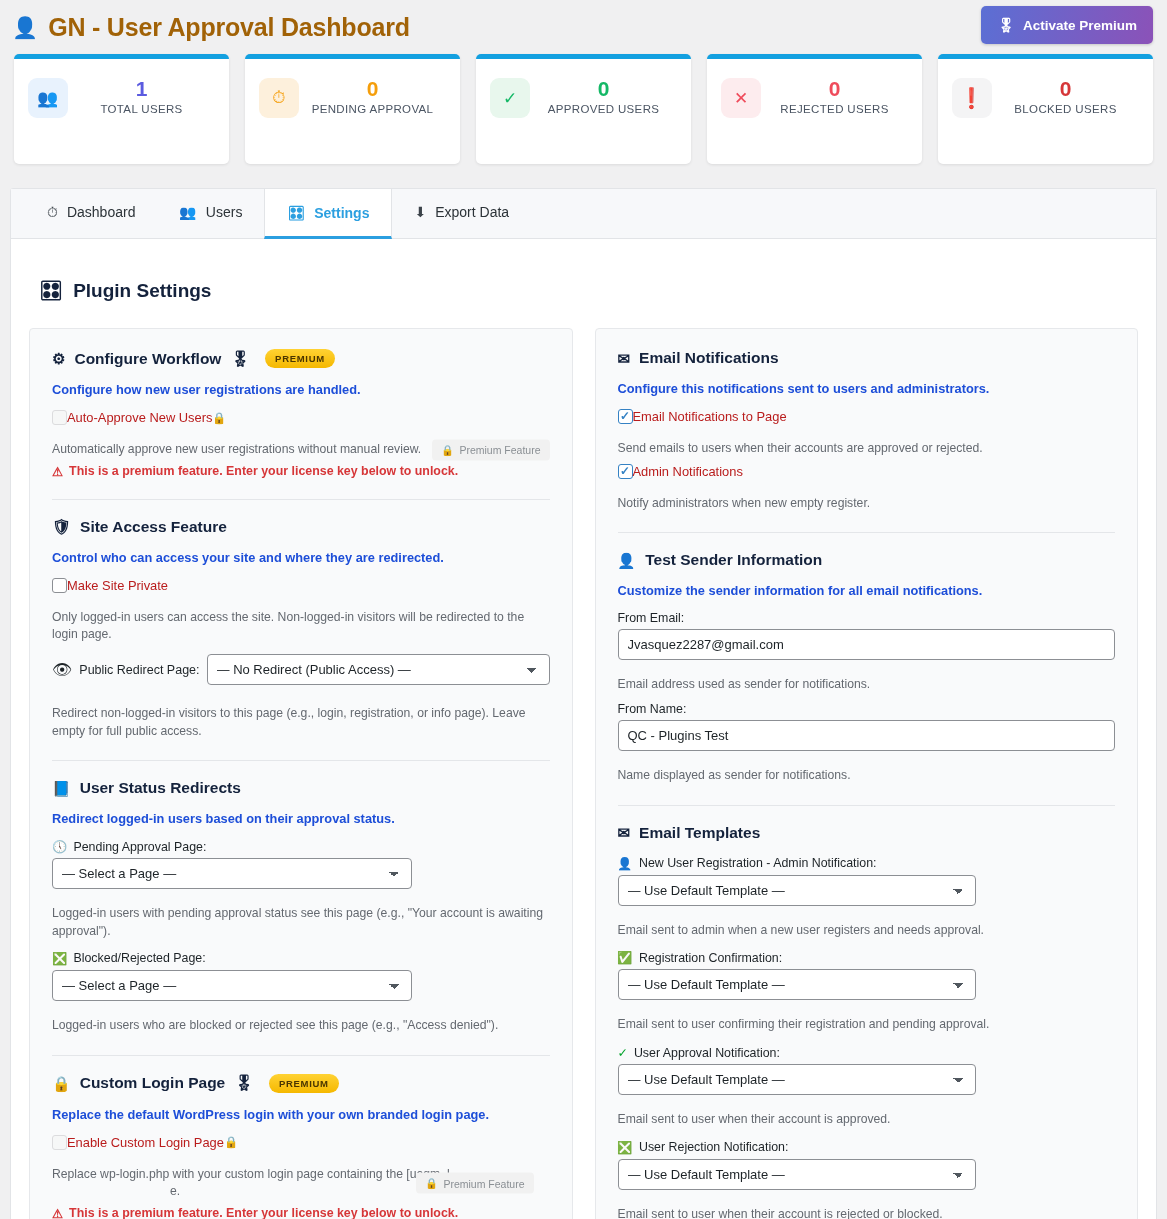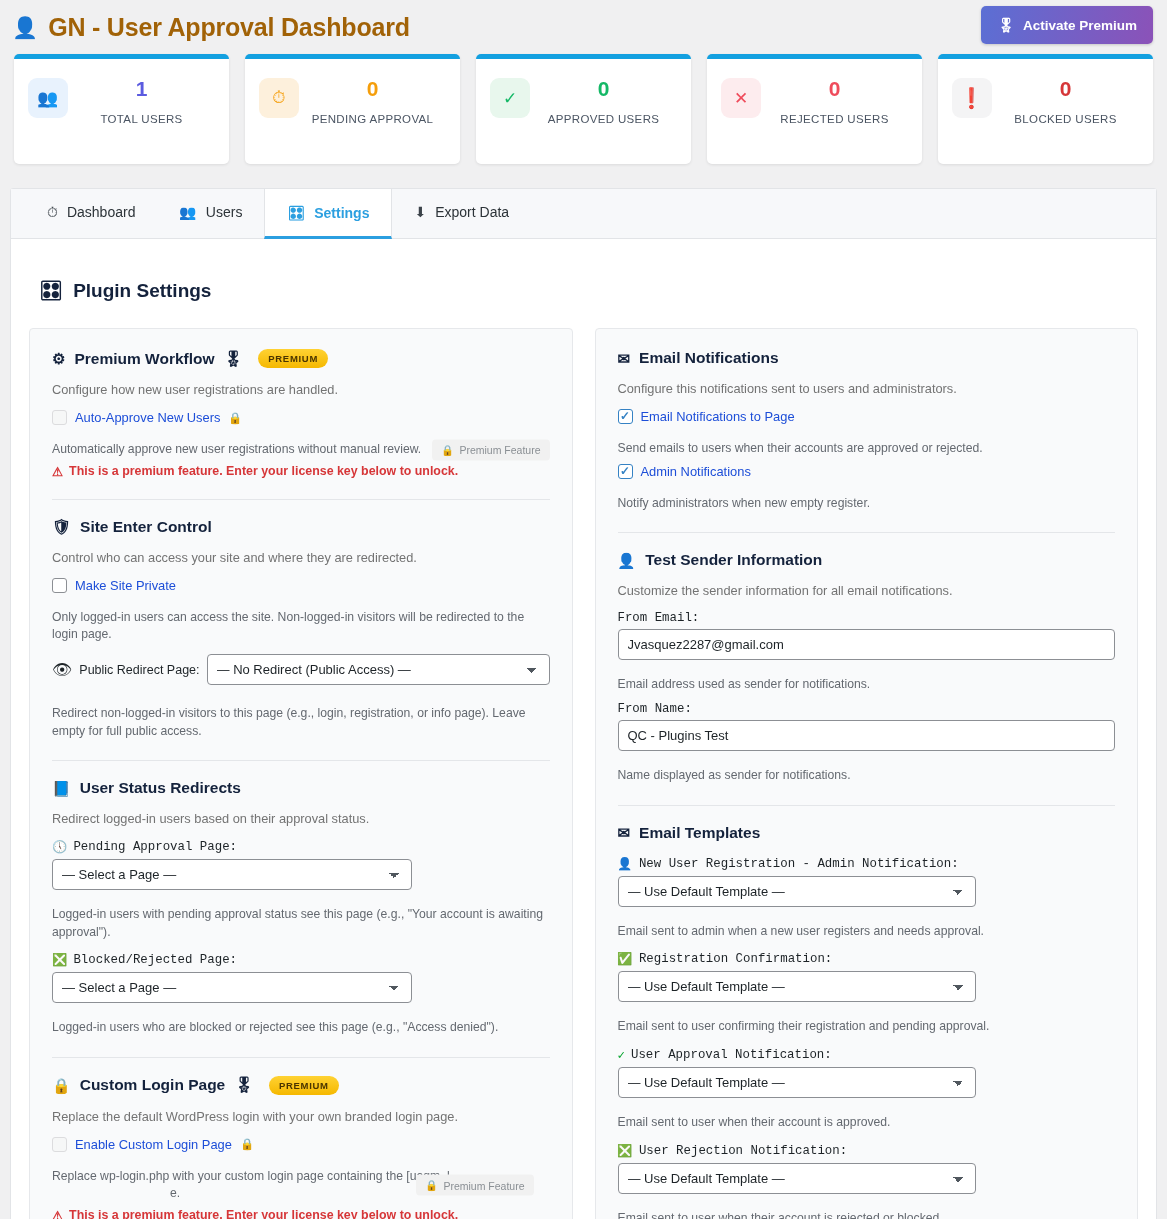"TOTAL USERS" .stat-lbl { margin-top: 11px -> 1px }
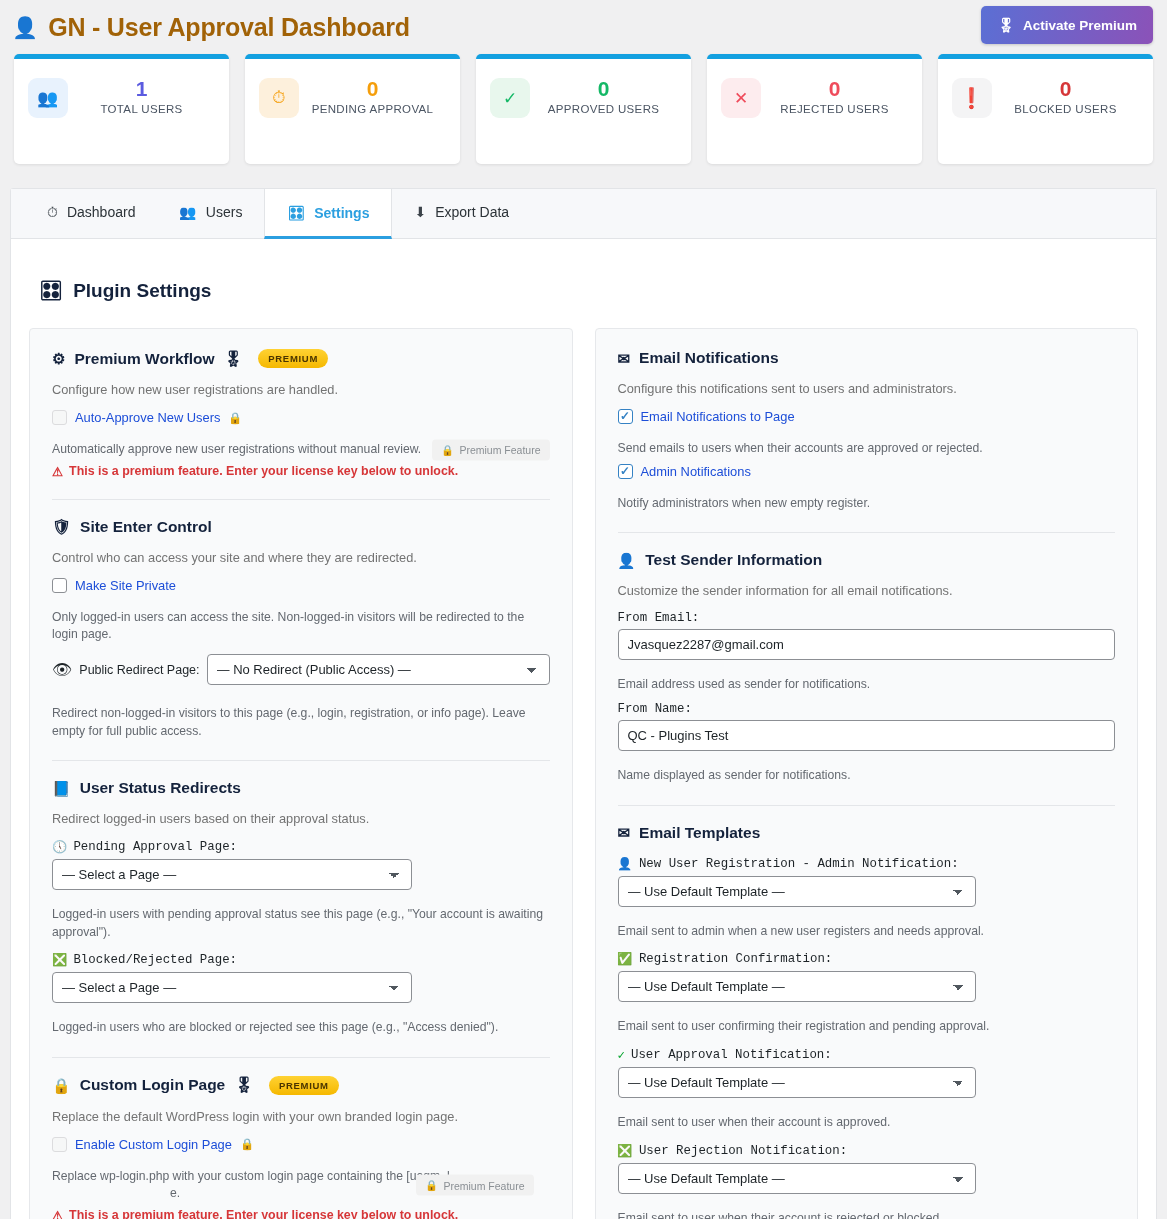"Premium Workflow" span { text: Premium -> Configure }
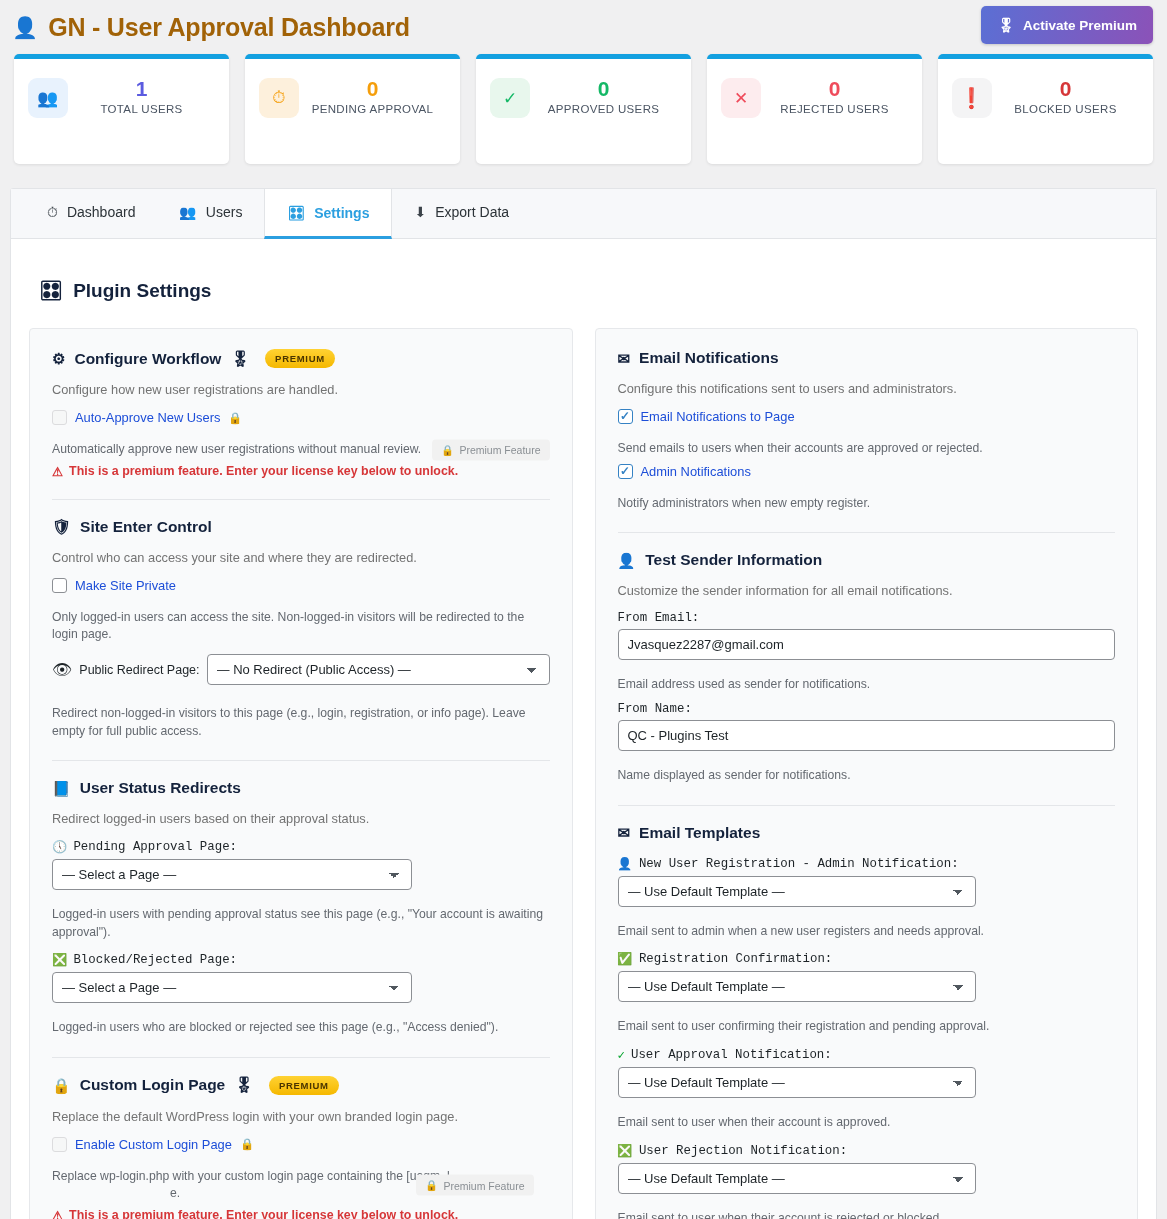"Configure how new user registrations" .sec-desc { color: #737373 -> #1d4ed8; font-weight: none -> bold }
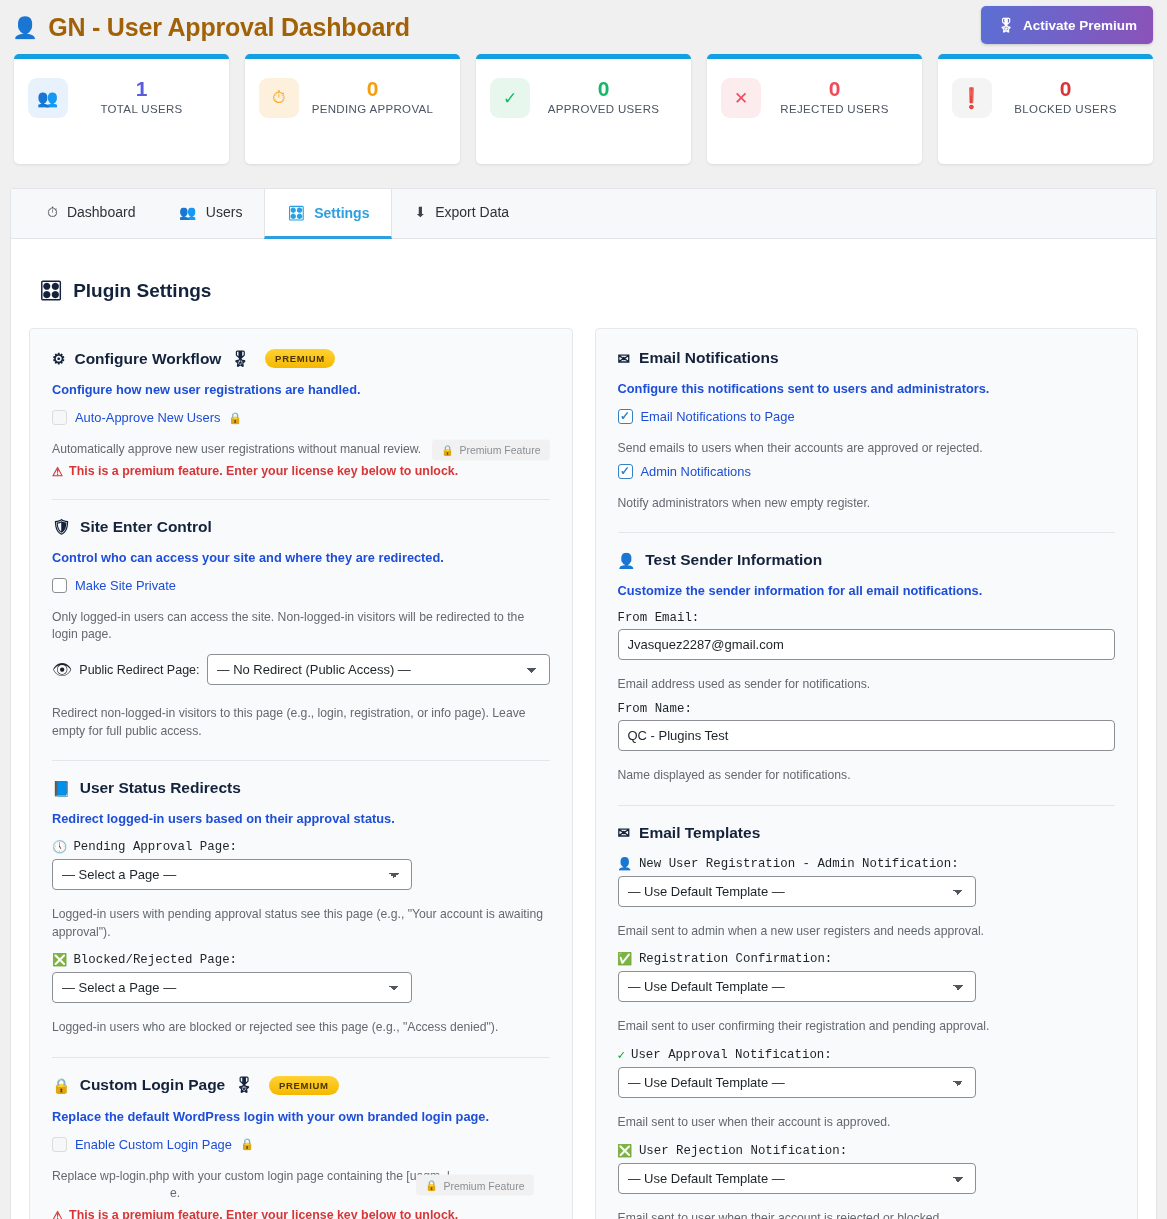"Auto-Approve New Users" .chk-row { color: #1d4ed8 -> #b91c1c; gap: 8px -> 0 }
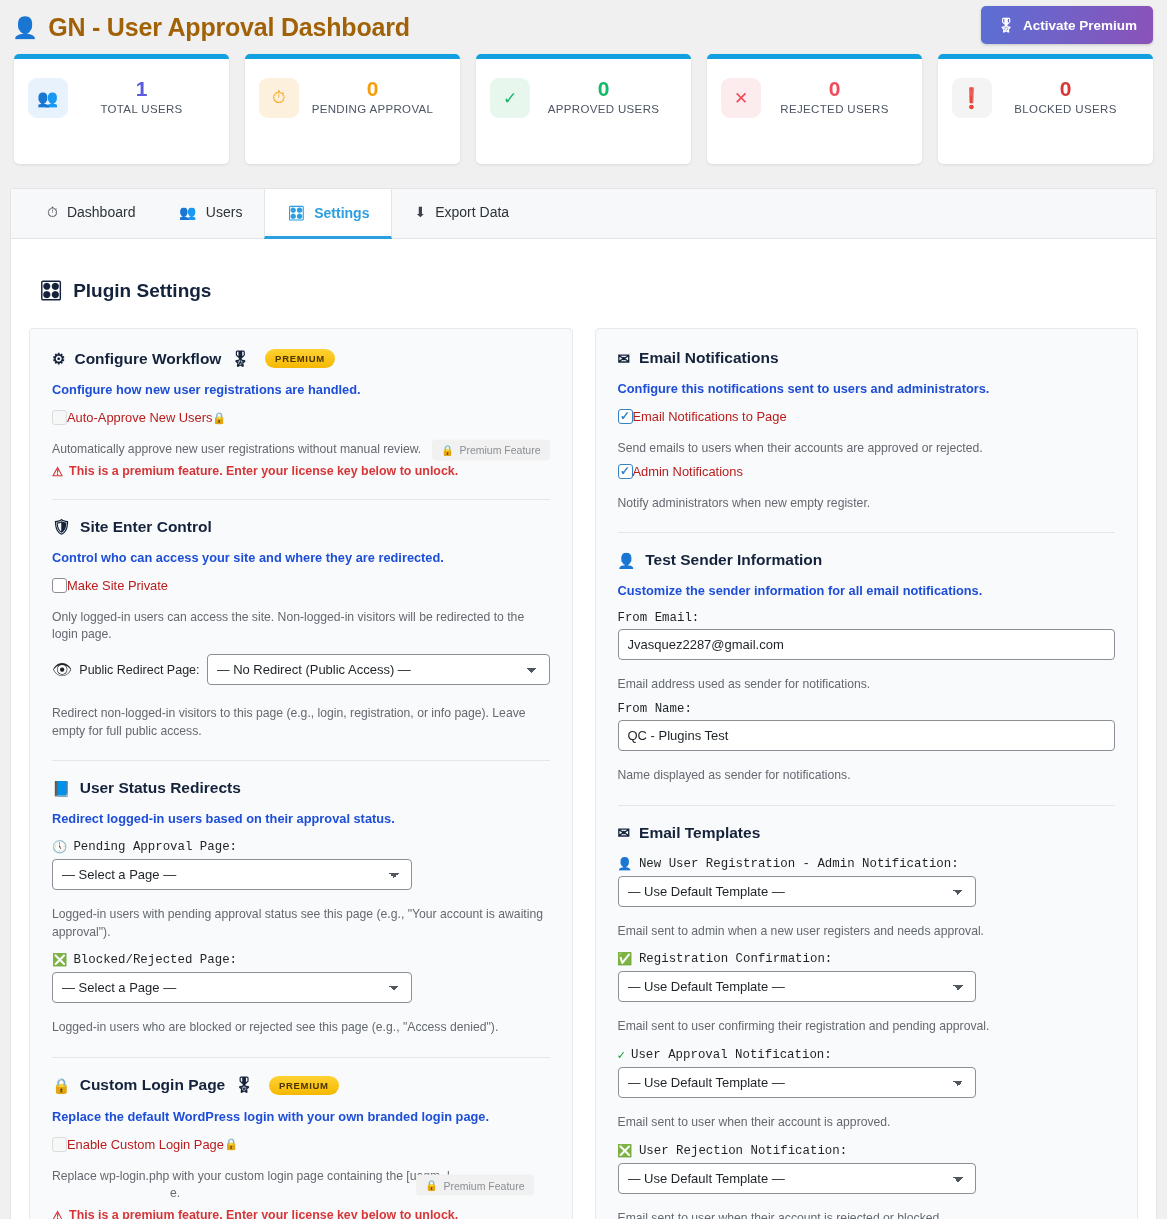"Site Enter Control" span { text: Enter Control -> Access Feature }
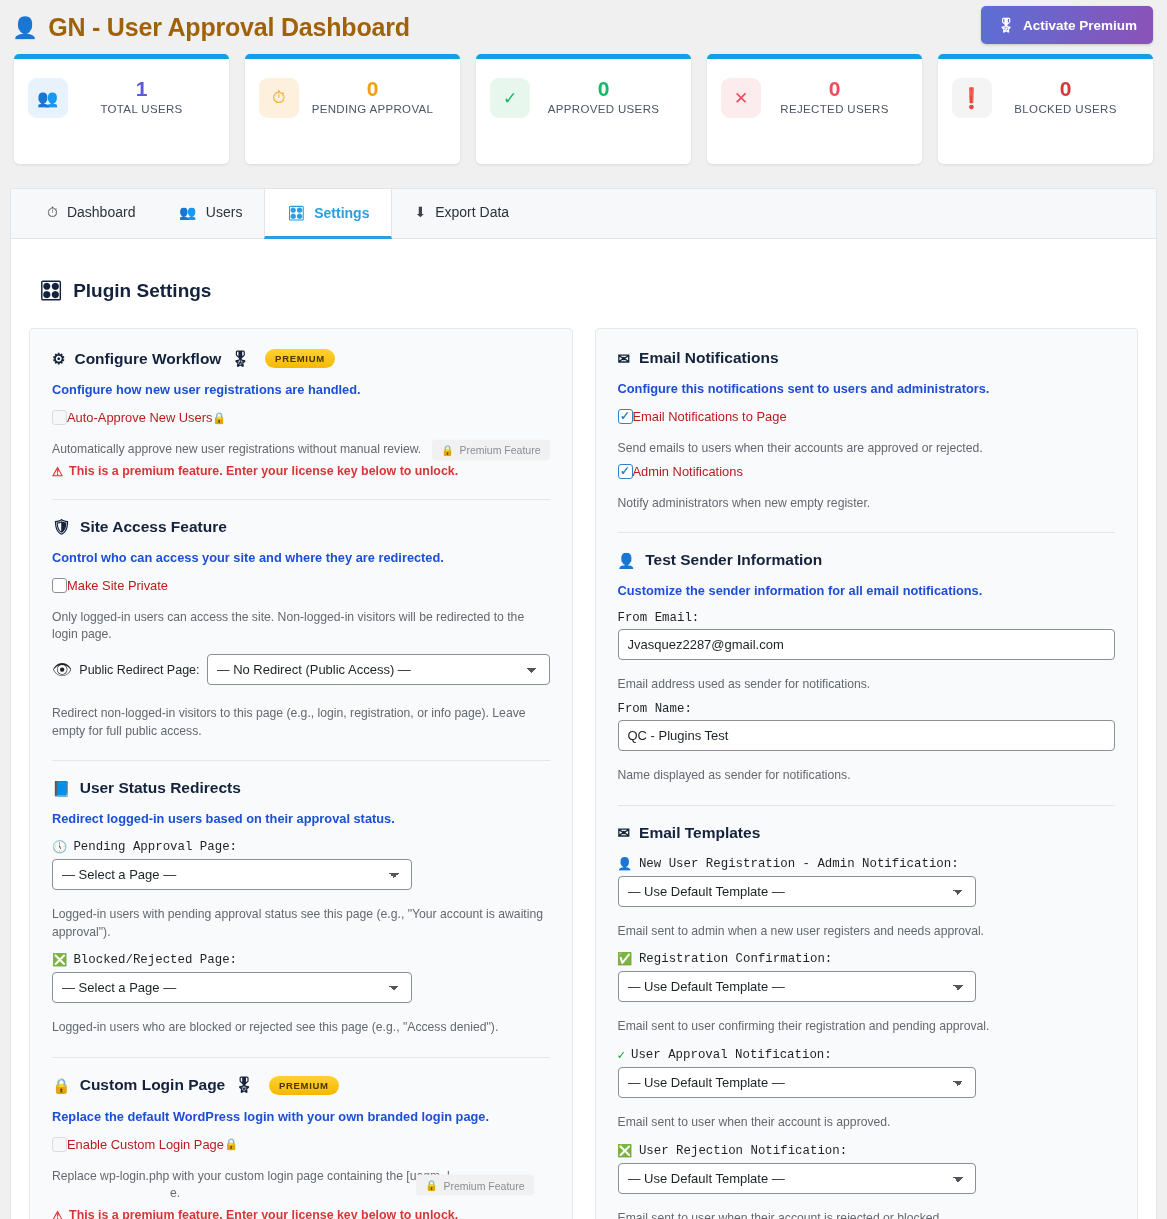"From Email:" .field-label { font-family: Liberation Mono, monospace -> none }
